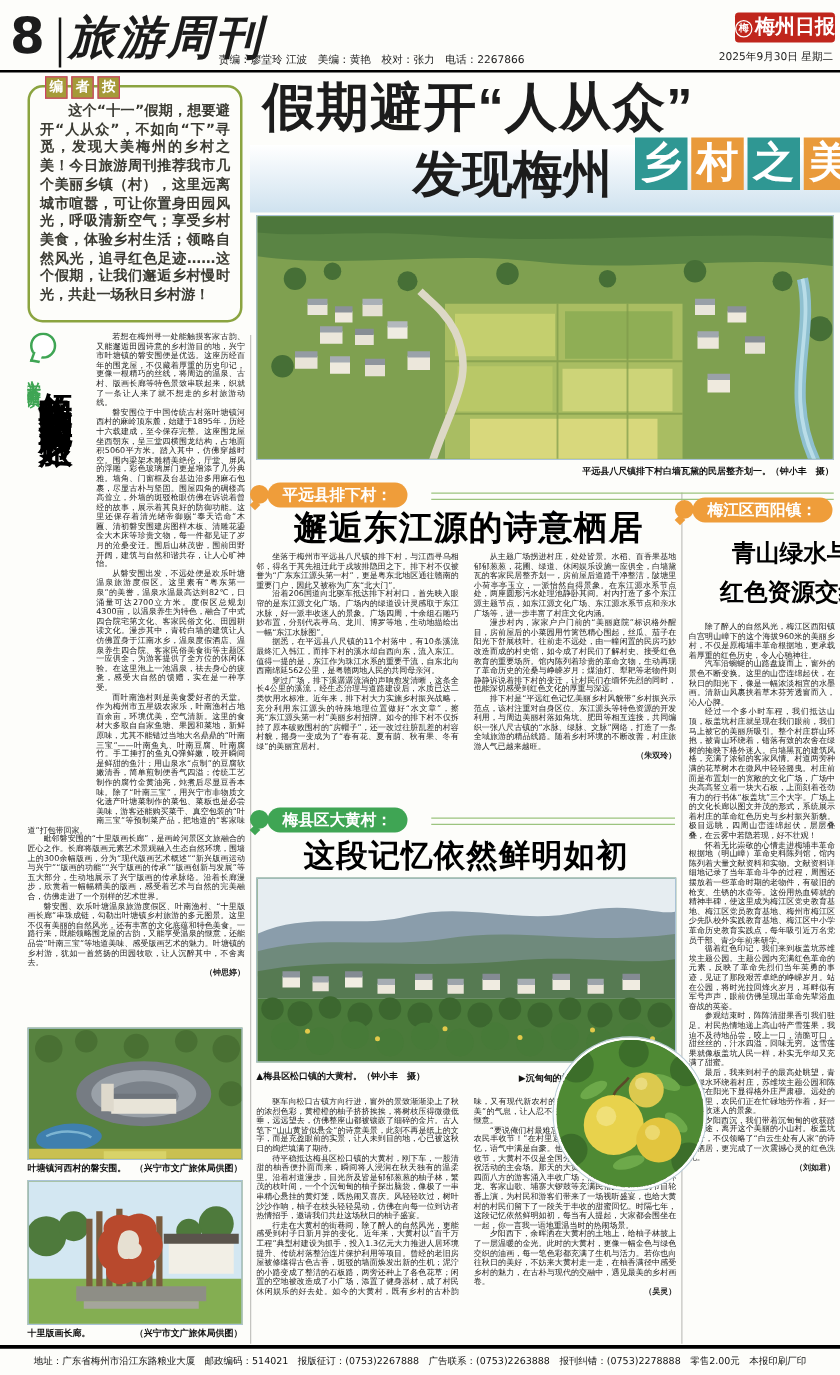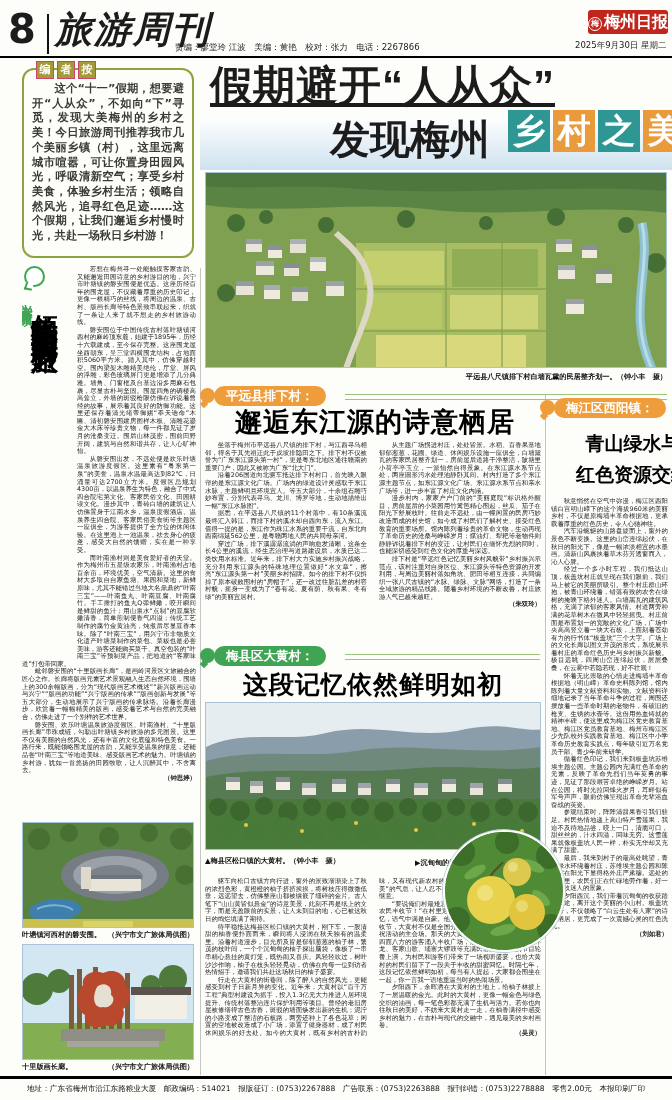"假期避开“人从众”" .mh1 { text-decoration: underline -> none }
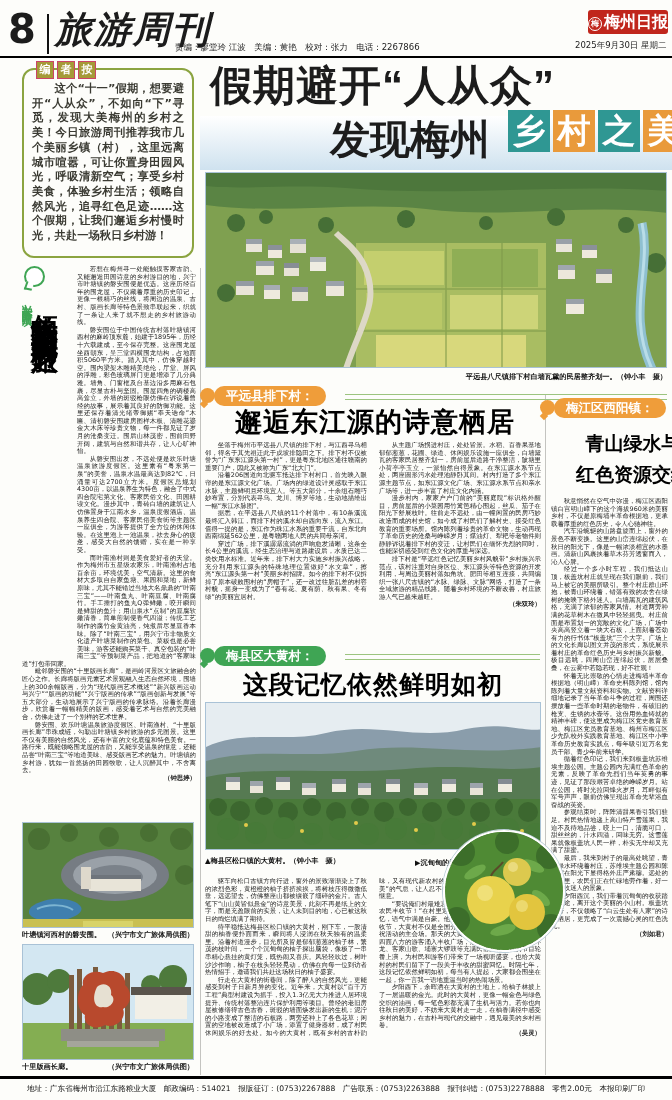"沿着206国道向北驱车抵达排下村村口，首先映入眼帘的是东江源文化广场。广场内的绿" p { text: 主题鲜明且环境宜人。等五大部分 -> 好一派丰收迷人的景象。广场四周 }
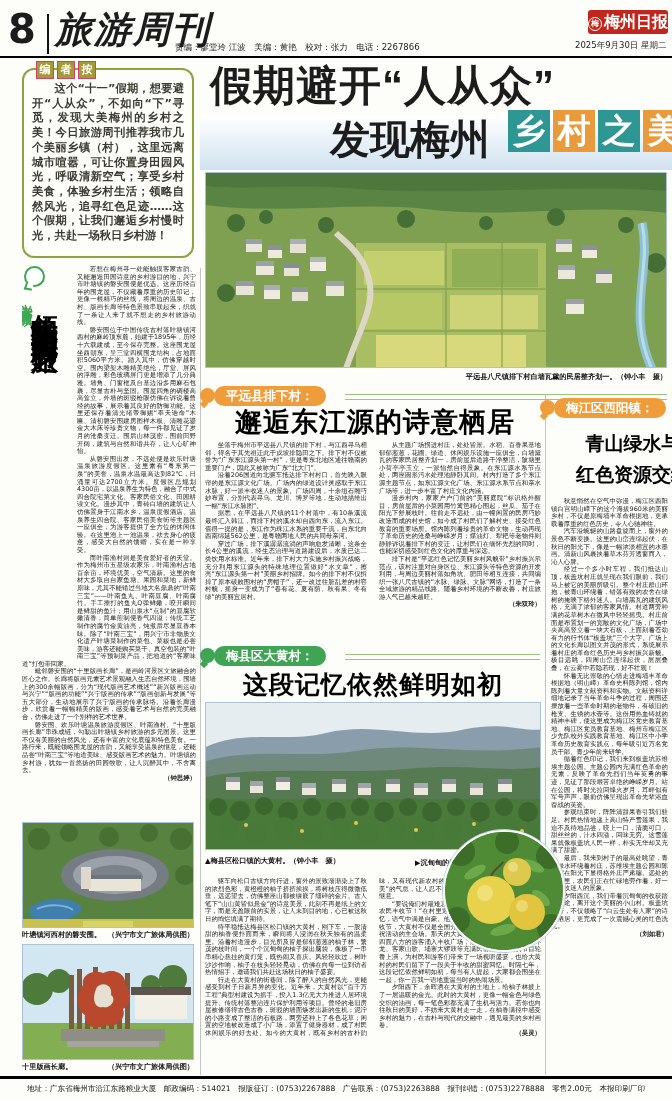"秋意悄然在空气中弥漫，梅江区西阳镇白宫明山嶂下的这个海拔960米的美丽乡村，不仅" p { text: 秋意悄然在空气中弥漫 -> 除了醉人的自然风光 }
